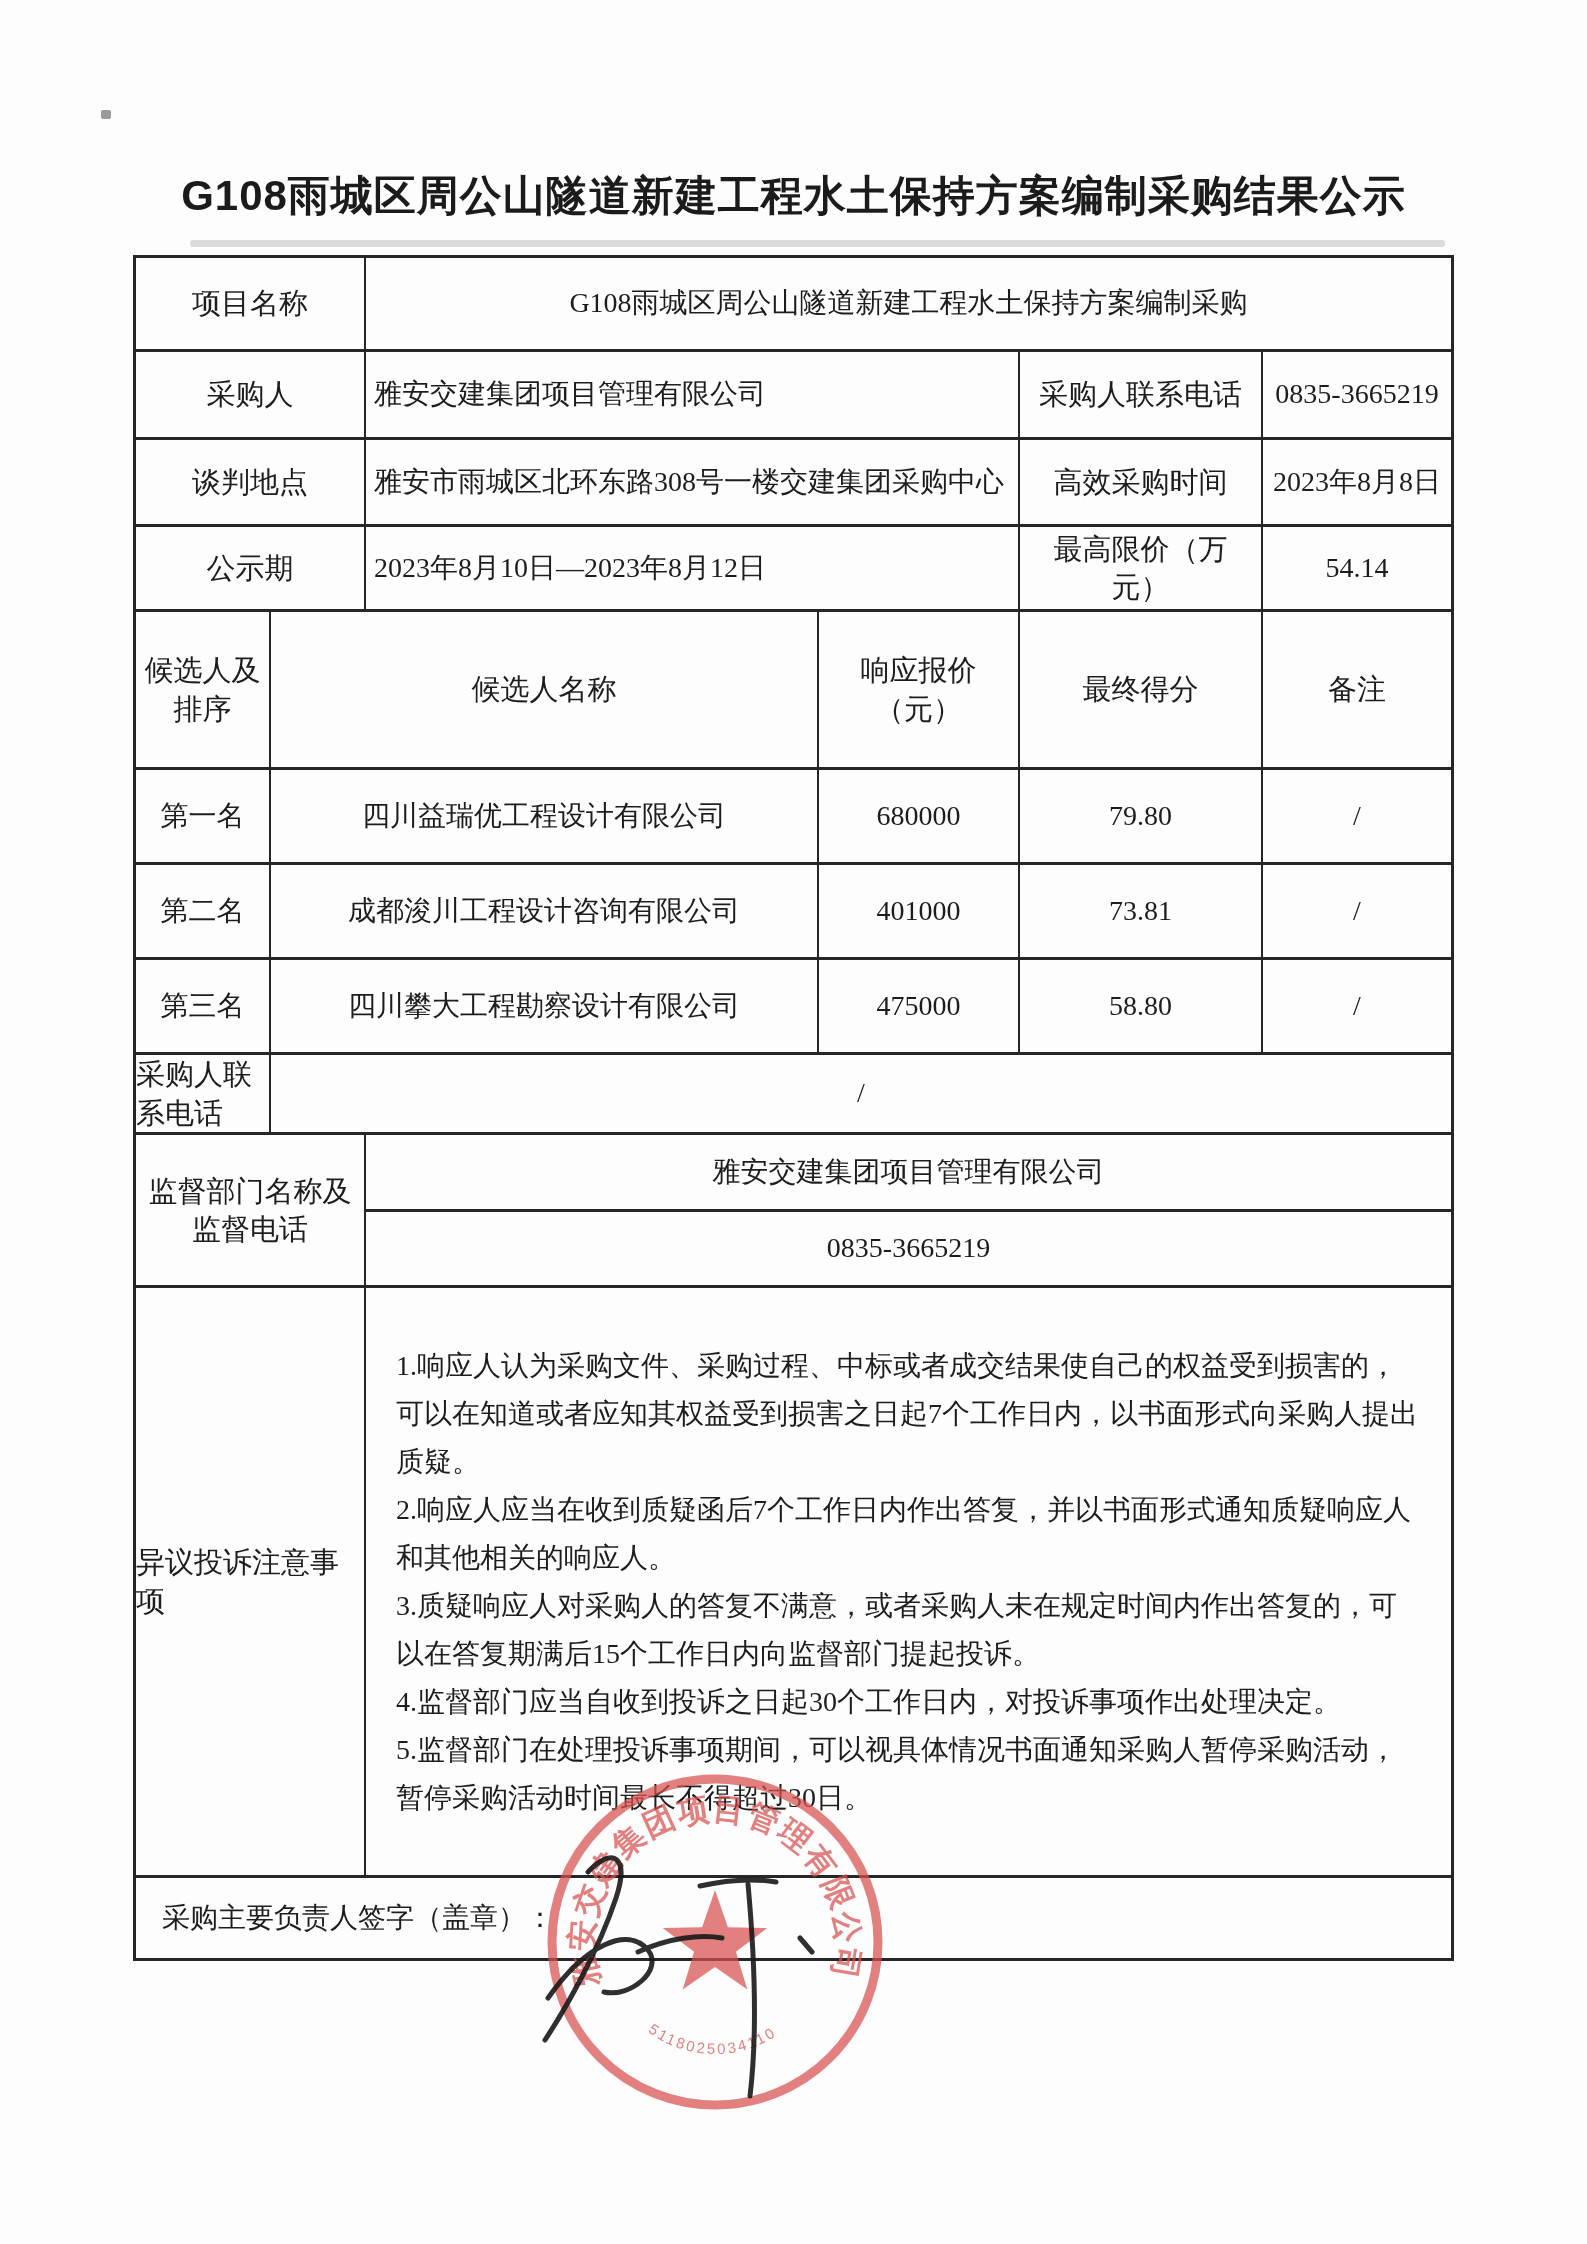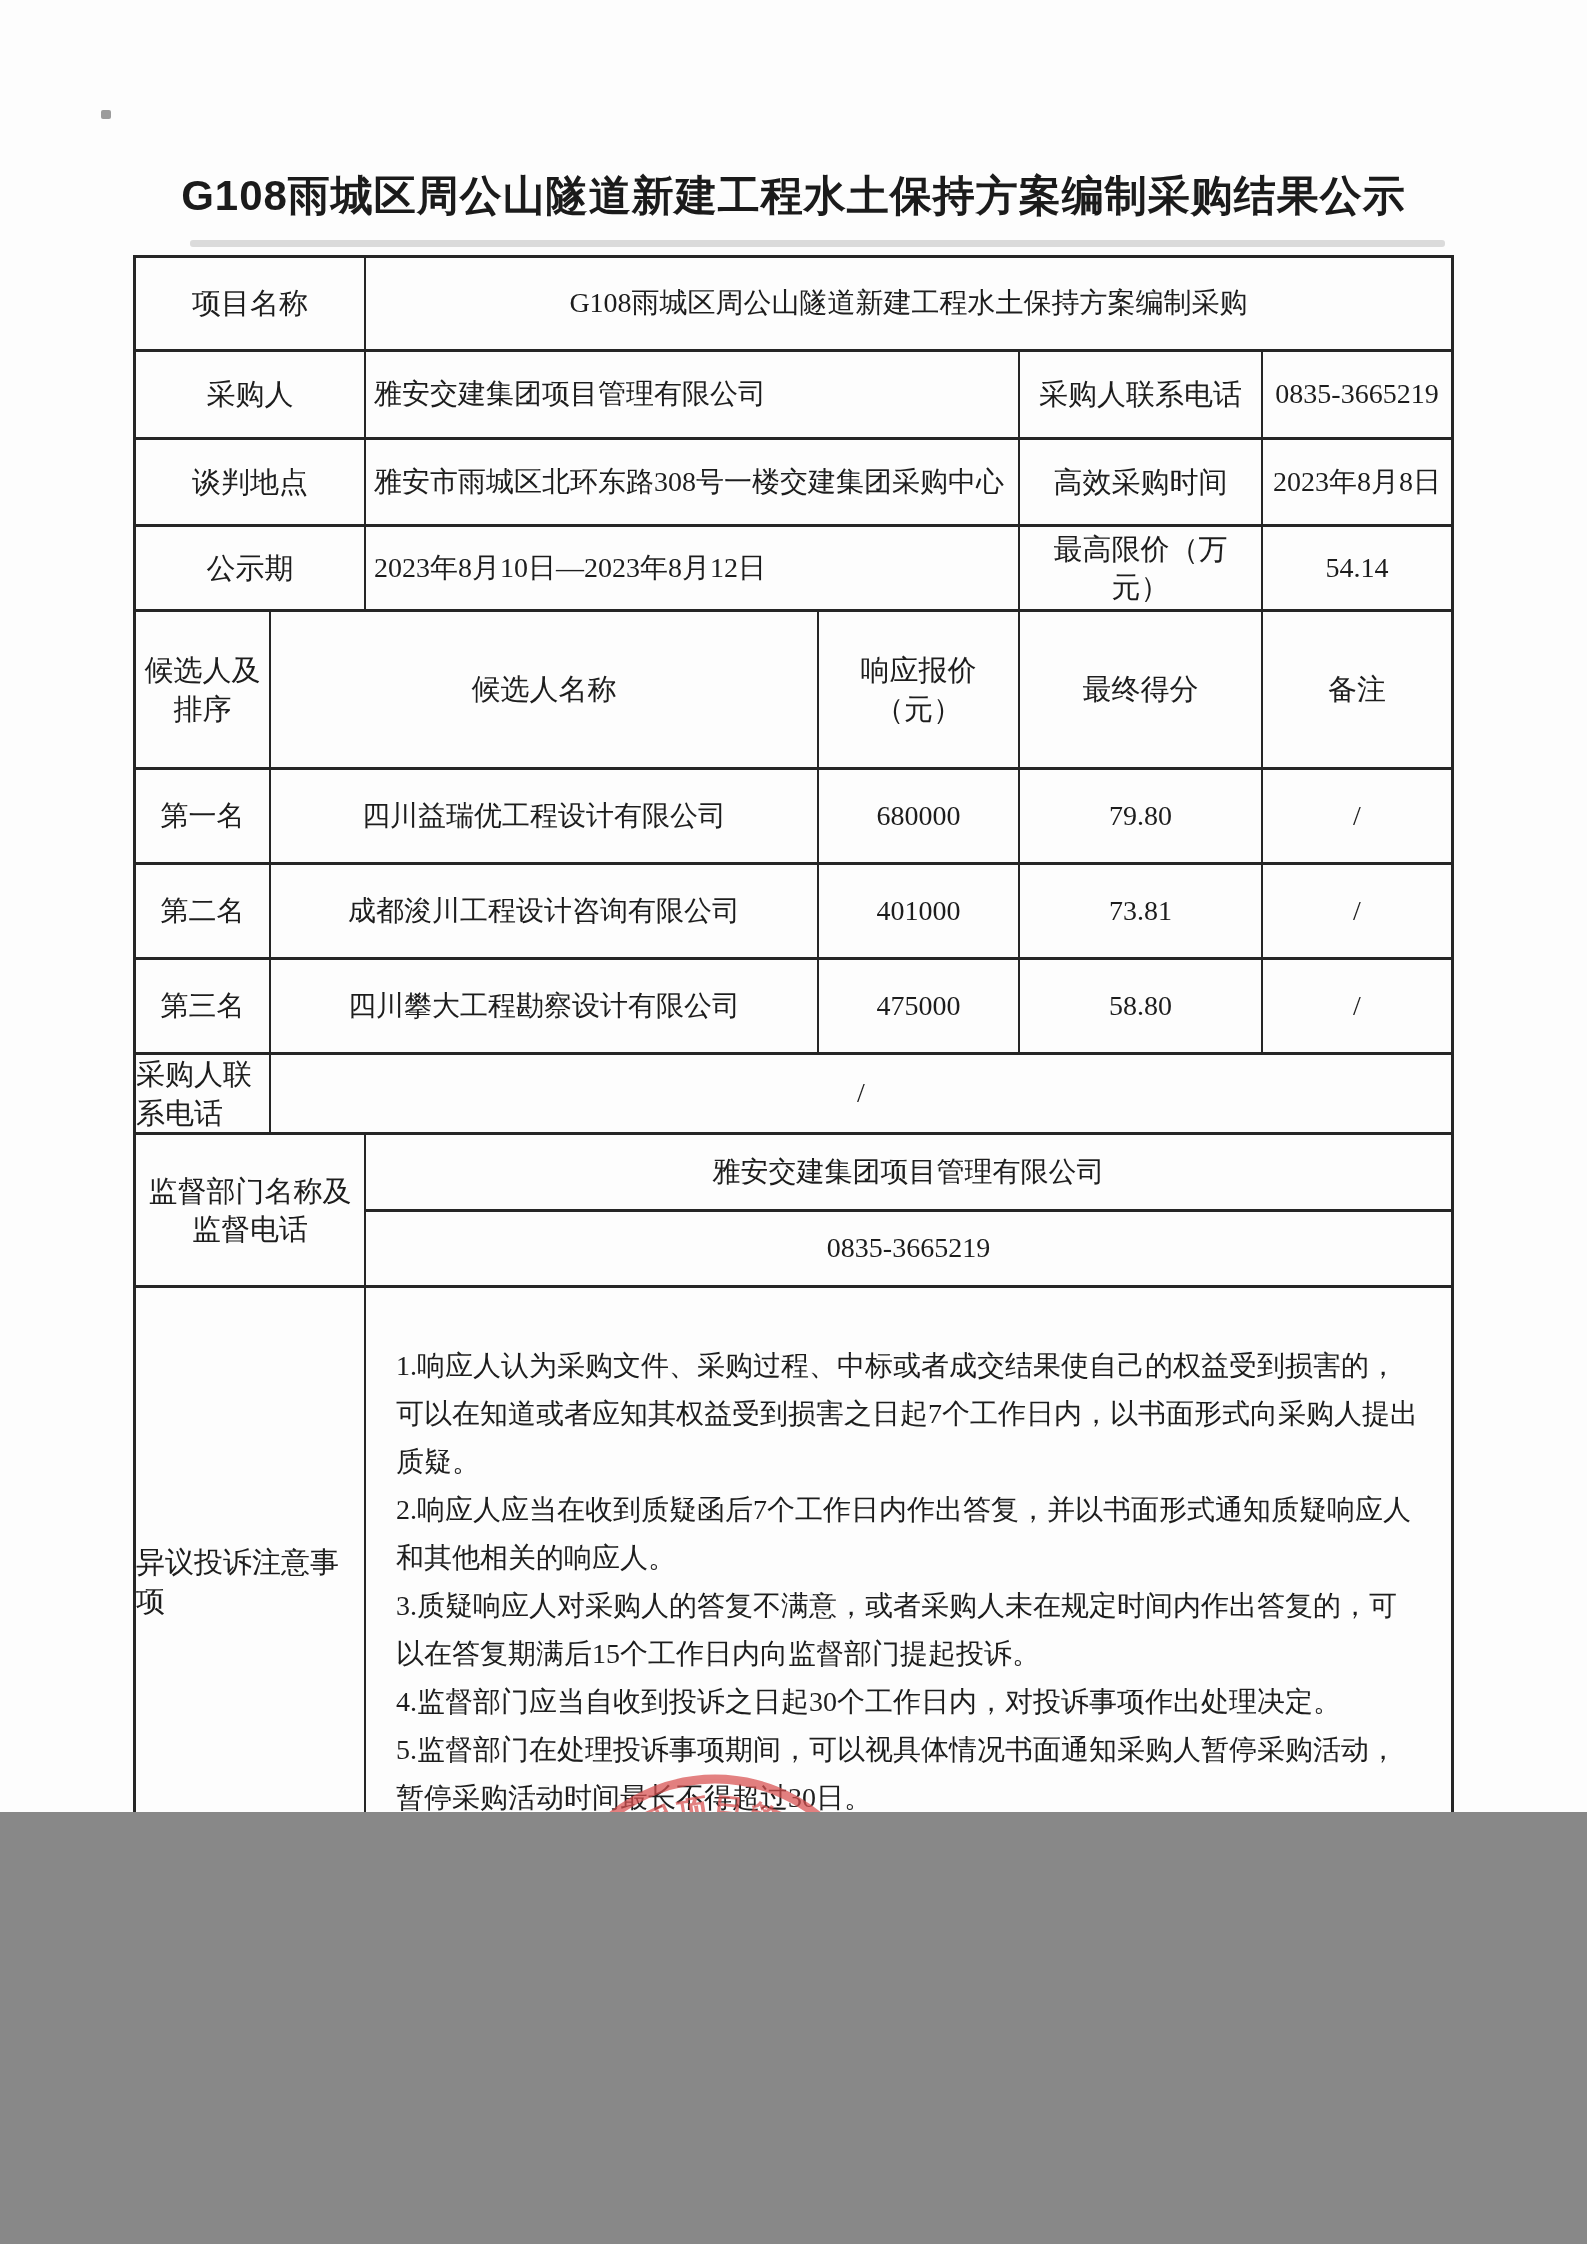"G108雨城区周公山隧道新建工程水土保持方案编制采购结果公示" .page { height: 1812px -> 2244px }
